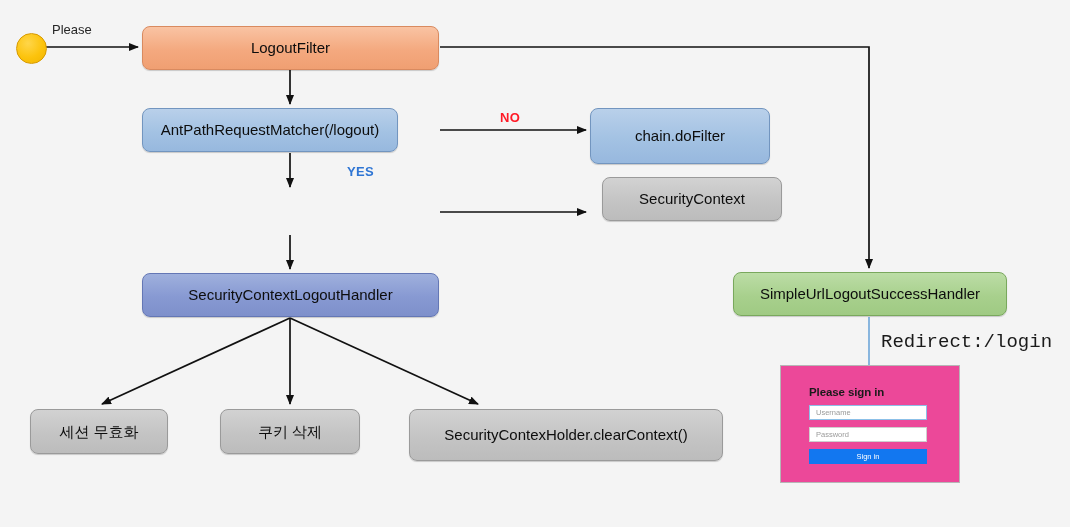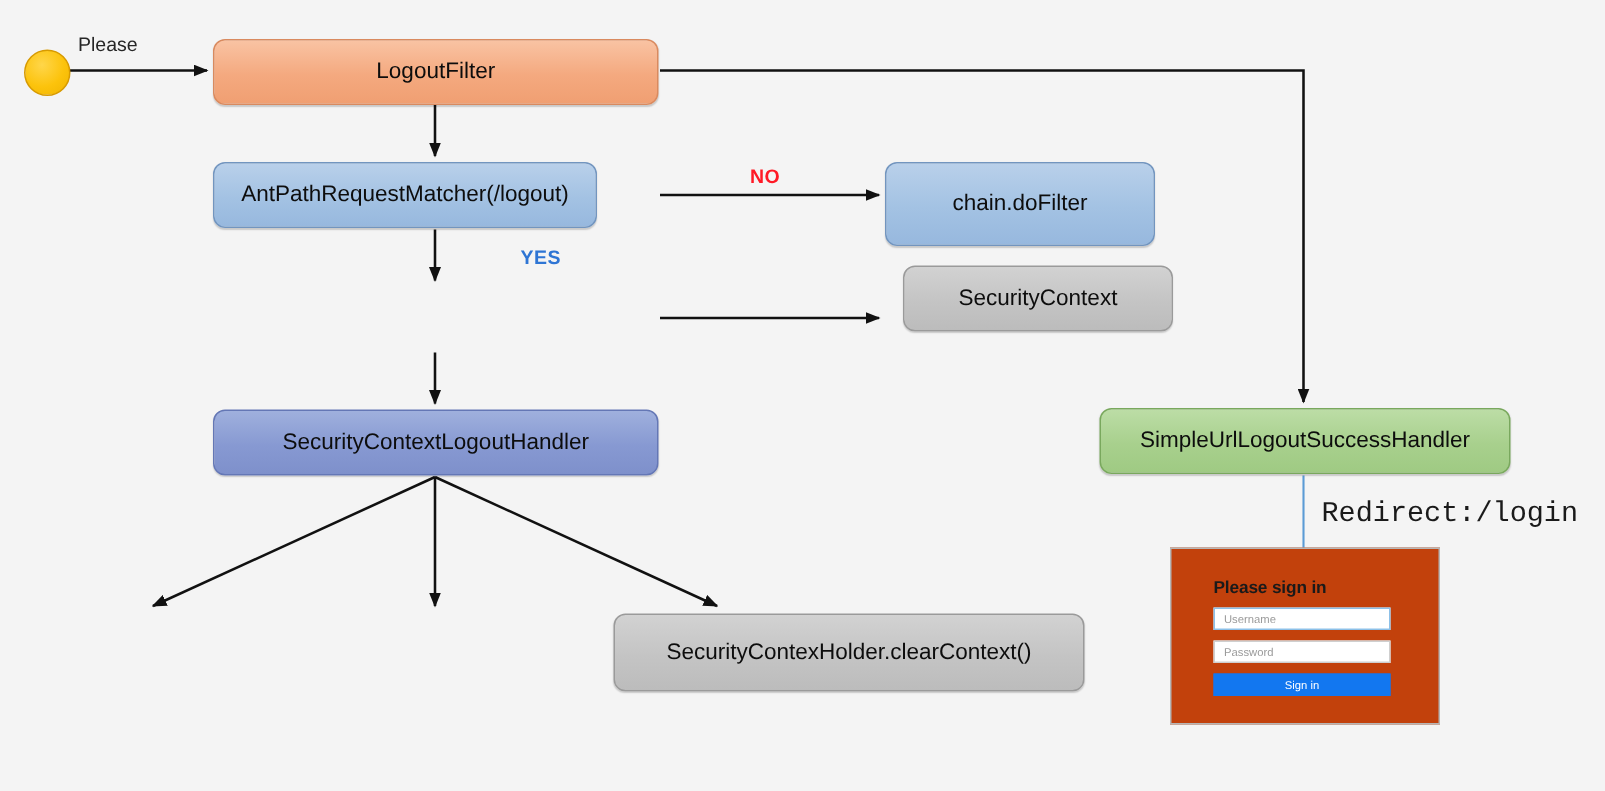"Please sign in" .login-panel { background: #c2410c -> #ec4899 }
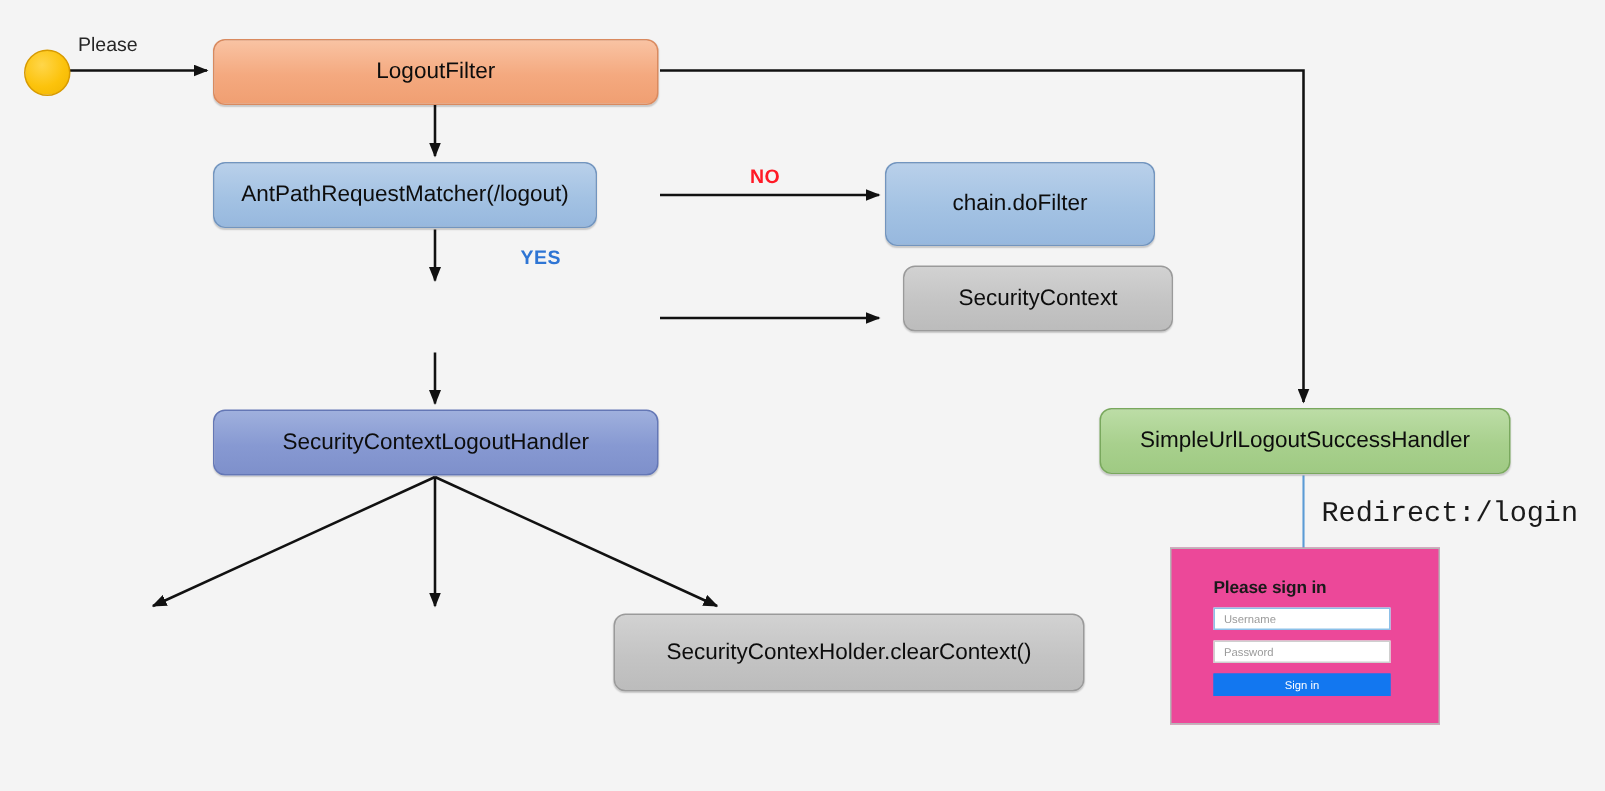"세션 무효화" div.node { html: none -> <div>세션 무효화</div> }
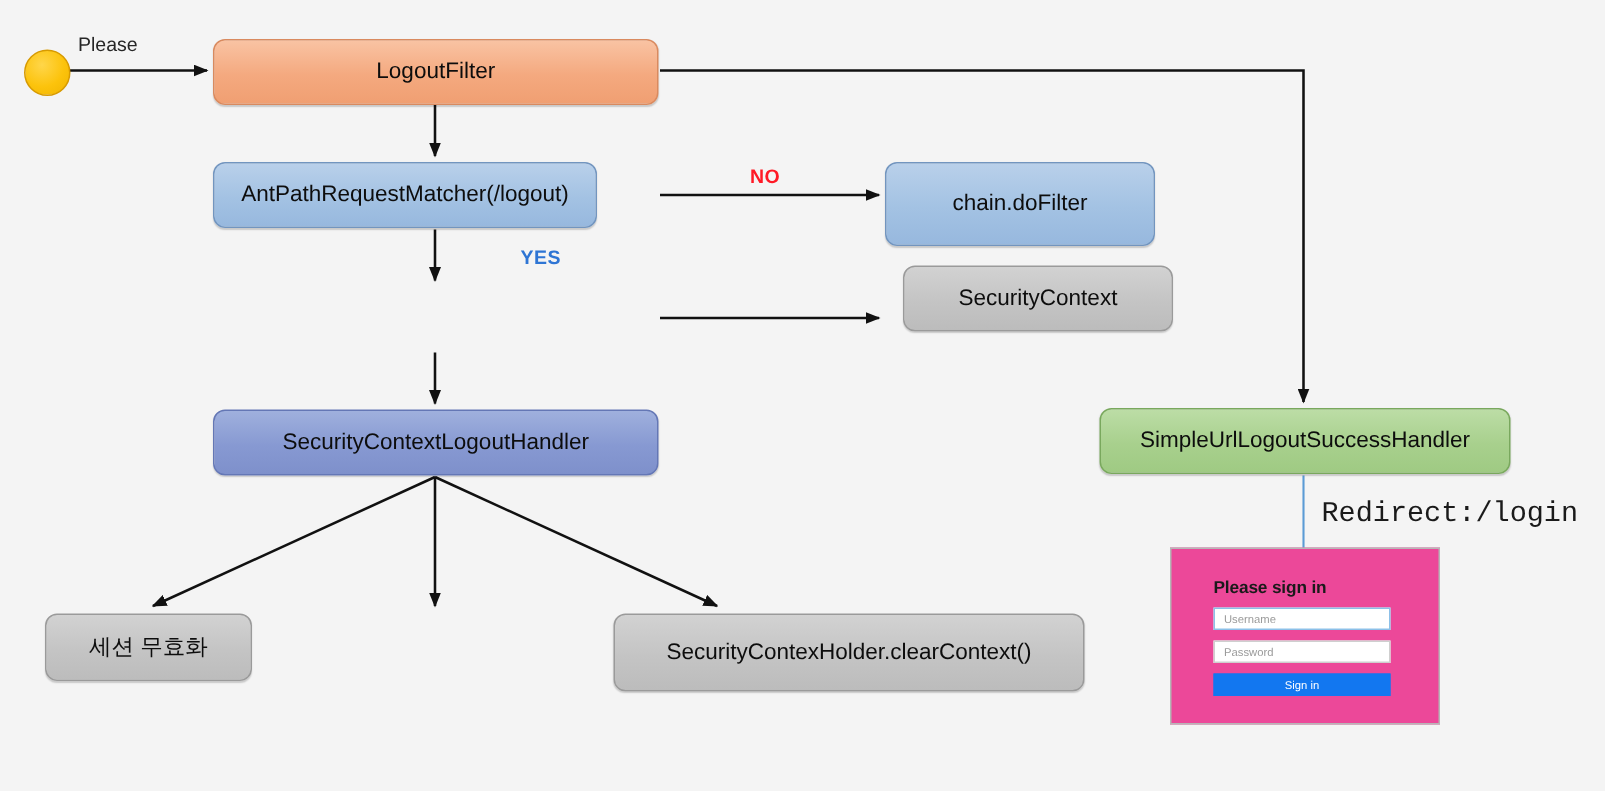"쿠키 삭제" div.node { html: none -> <div>쿠키 삭제</div> }
